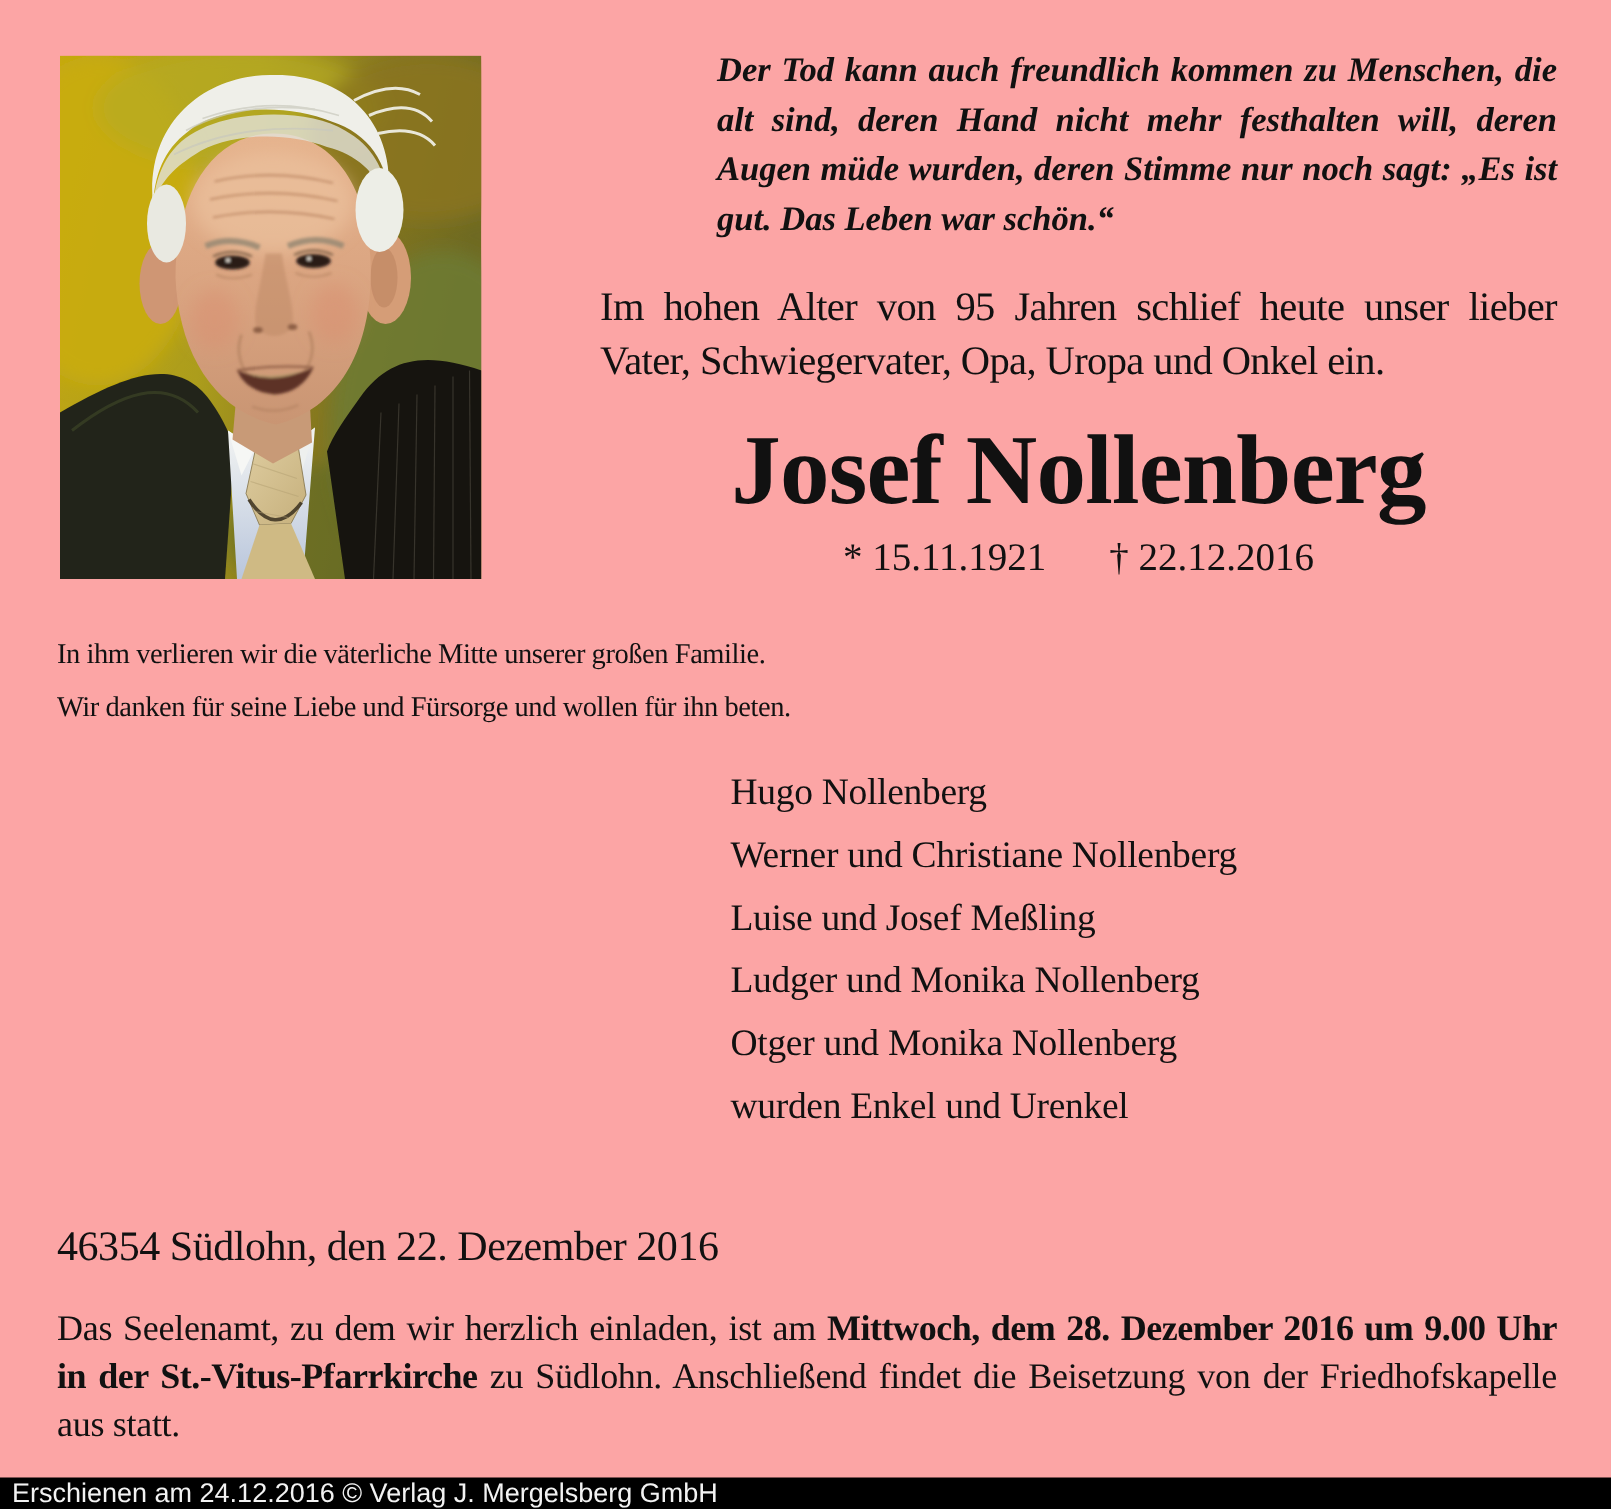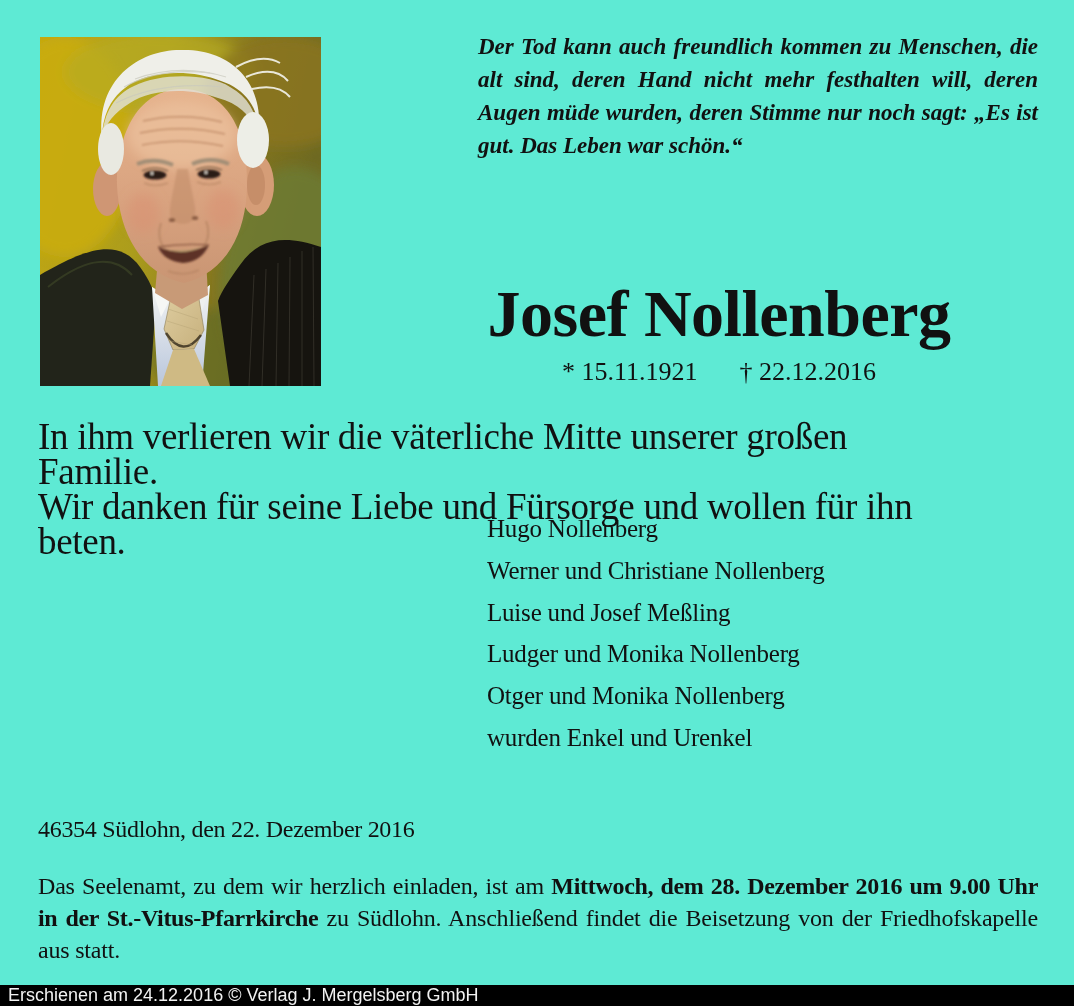"Der Tod kann auch freundlich" .page { background: #5eead4 -> #fca5a5 }
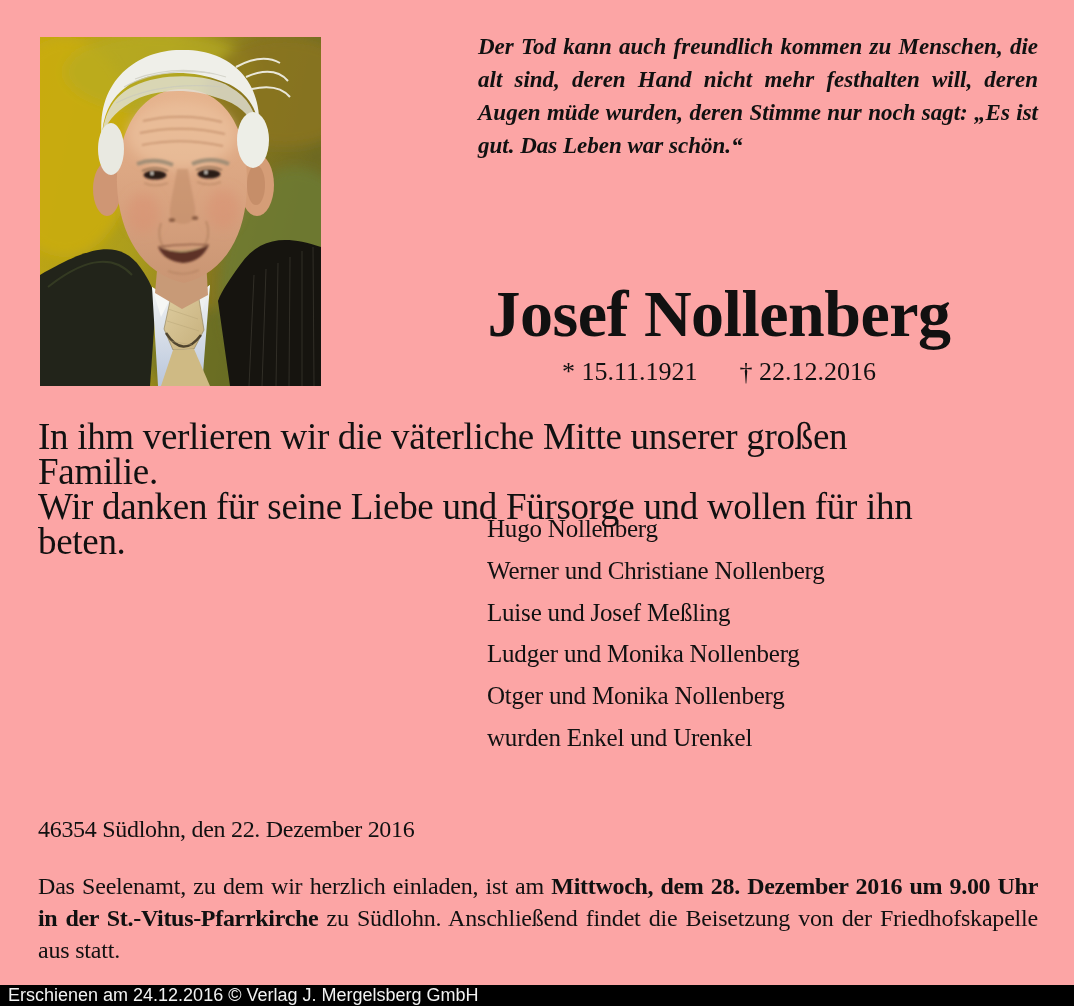"Im hohen Alter von 95" div.intro { html: none -> <div>Im hohen Alter von 95 Jahren schlief heute unser lieber Vater, Schwiegervater, Opa, Uropa und Onkel ein.</div> }
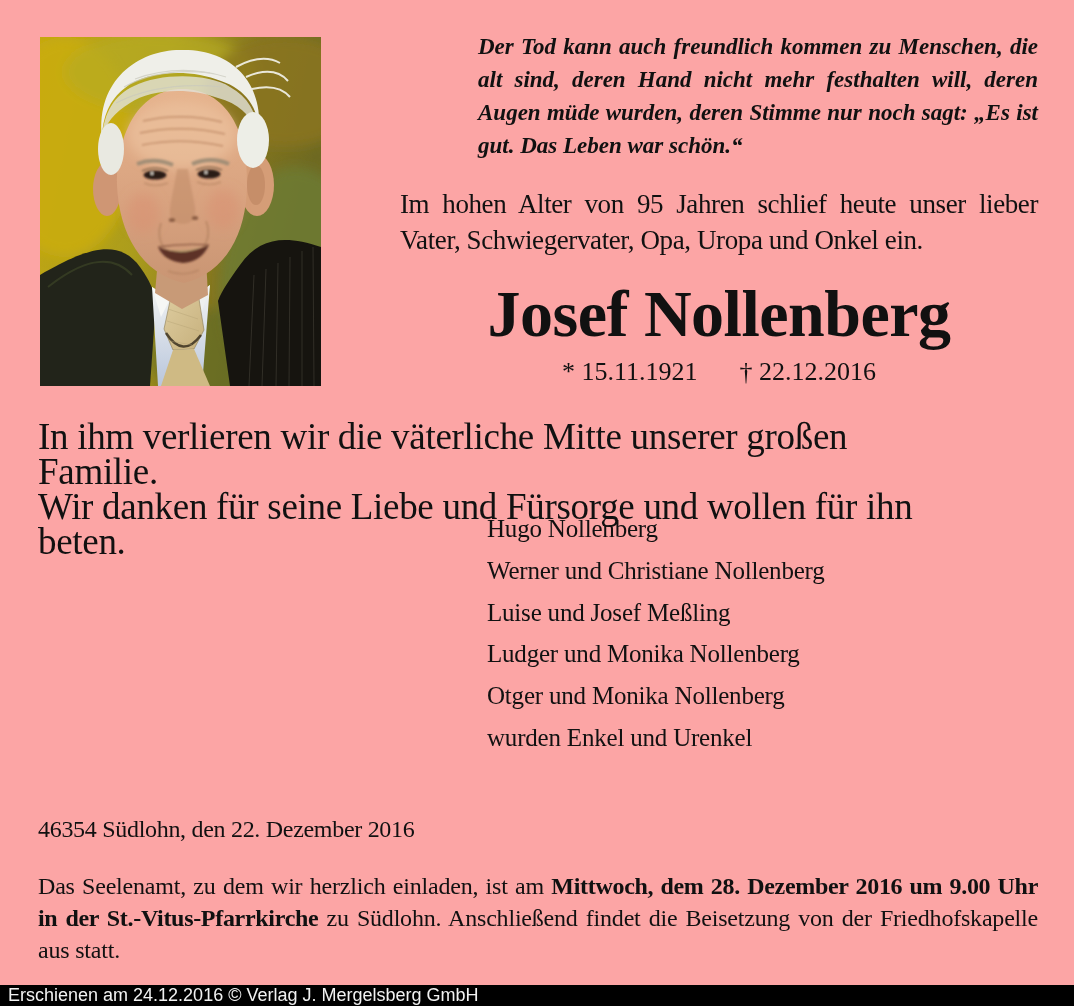"In ihm verlieren wir die" .tribute { font-size: 37px -> 19px }
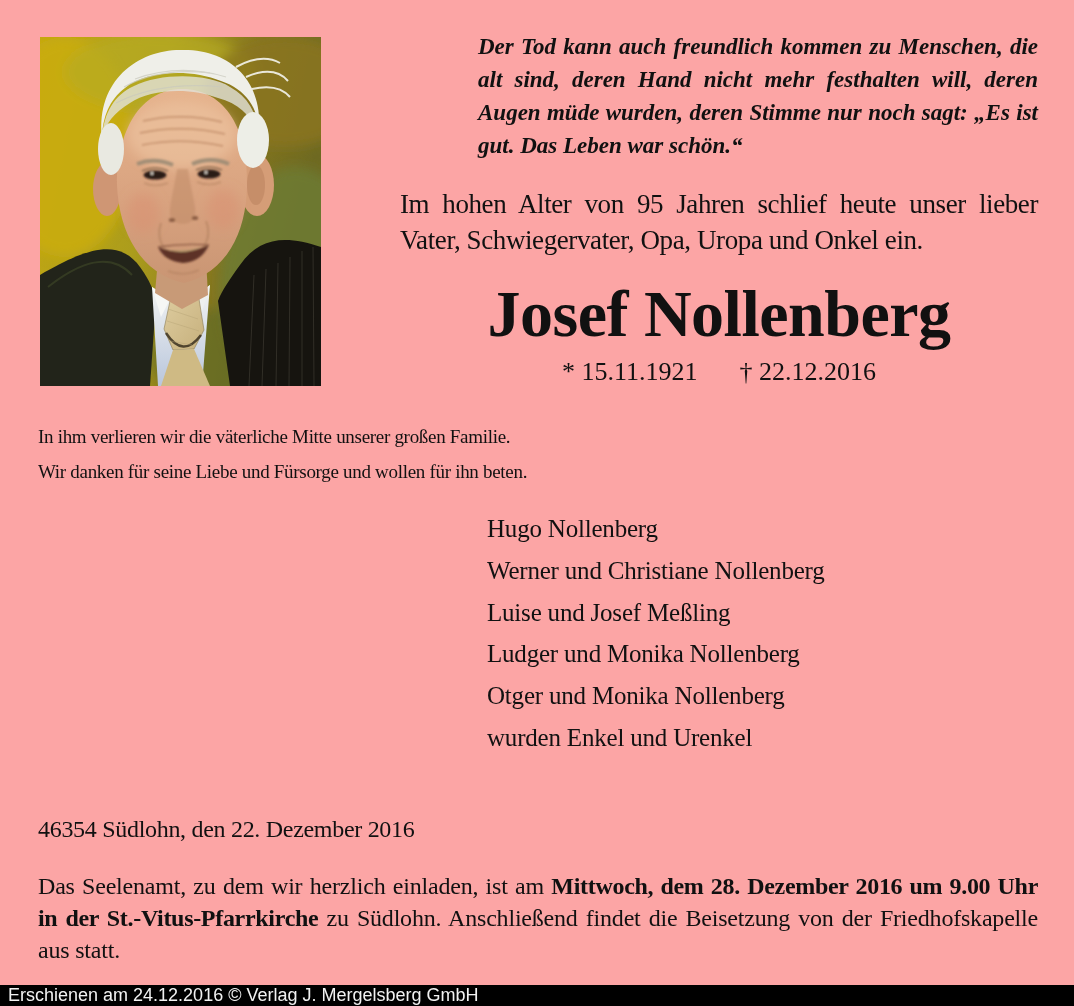"46354 Südlohn, den 22. Dezember" .placedate { font-size: 24px -> 28px }
